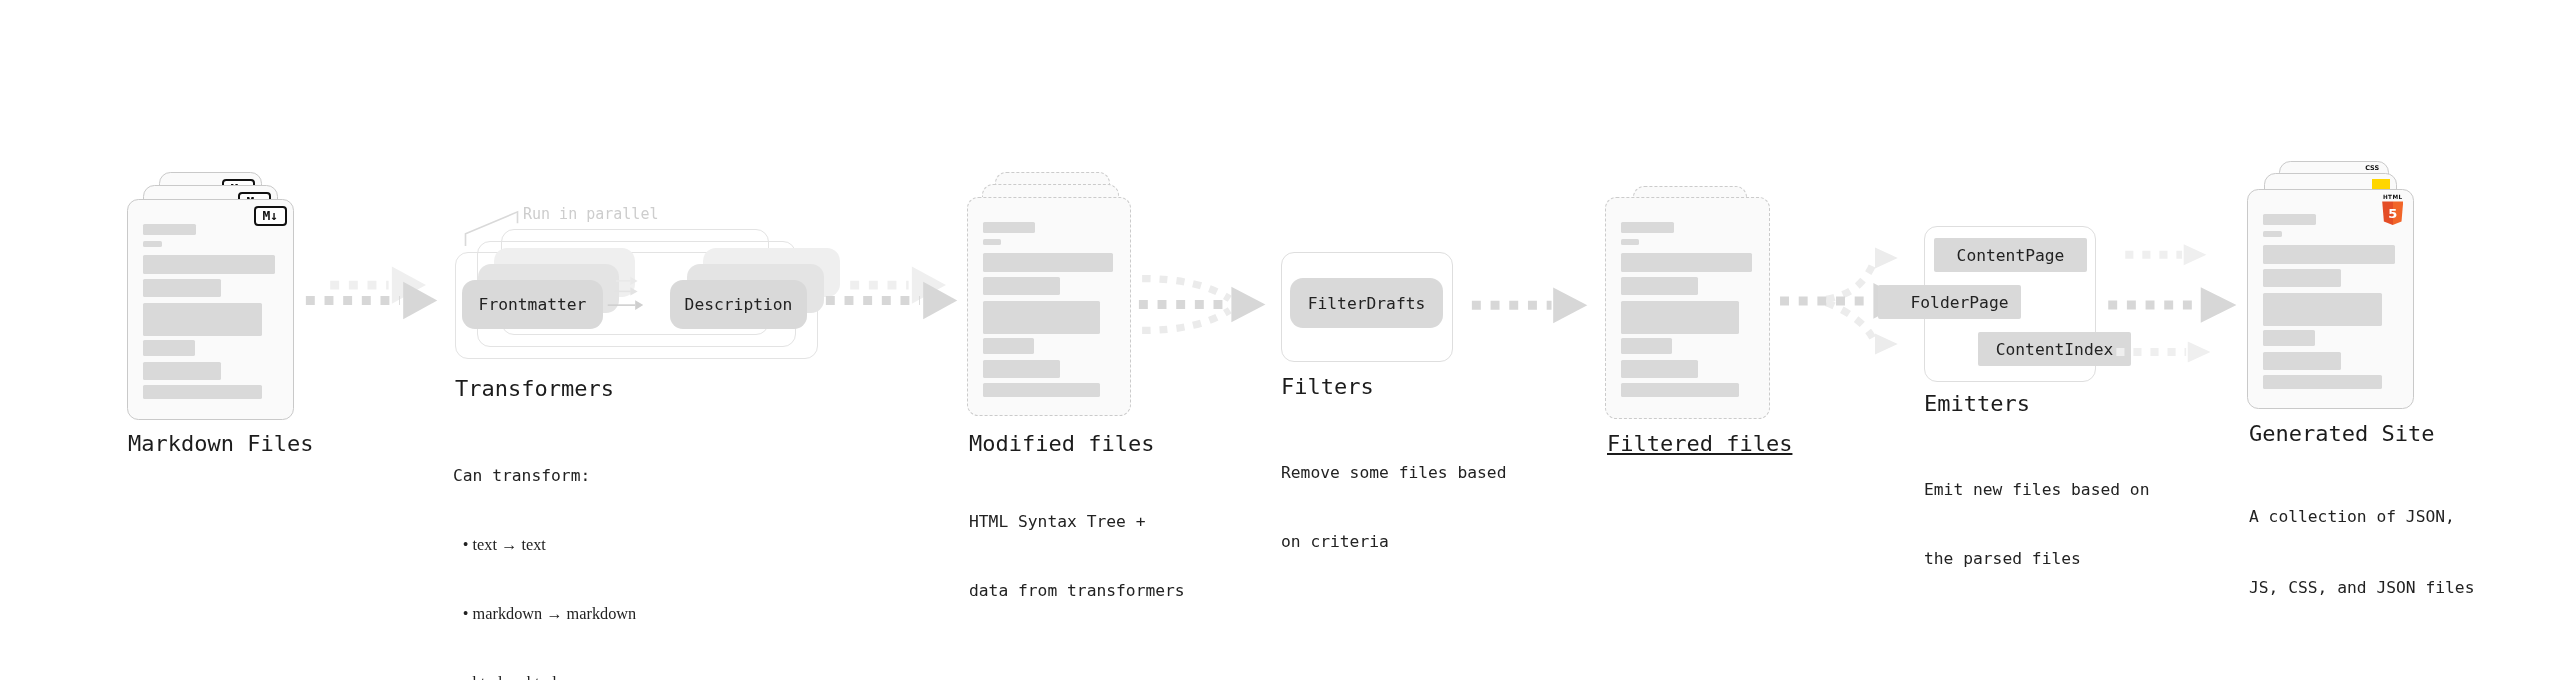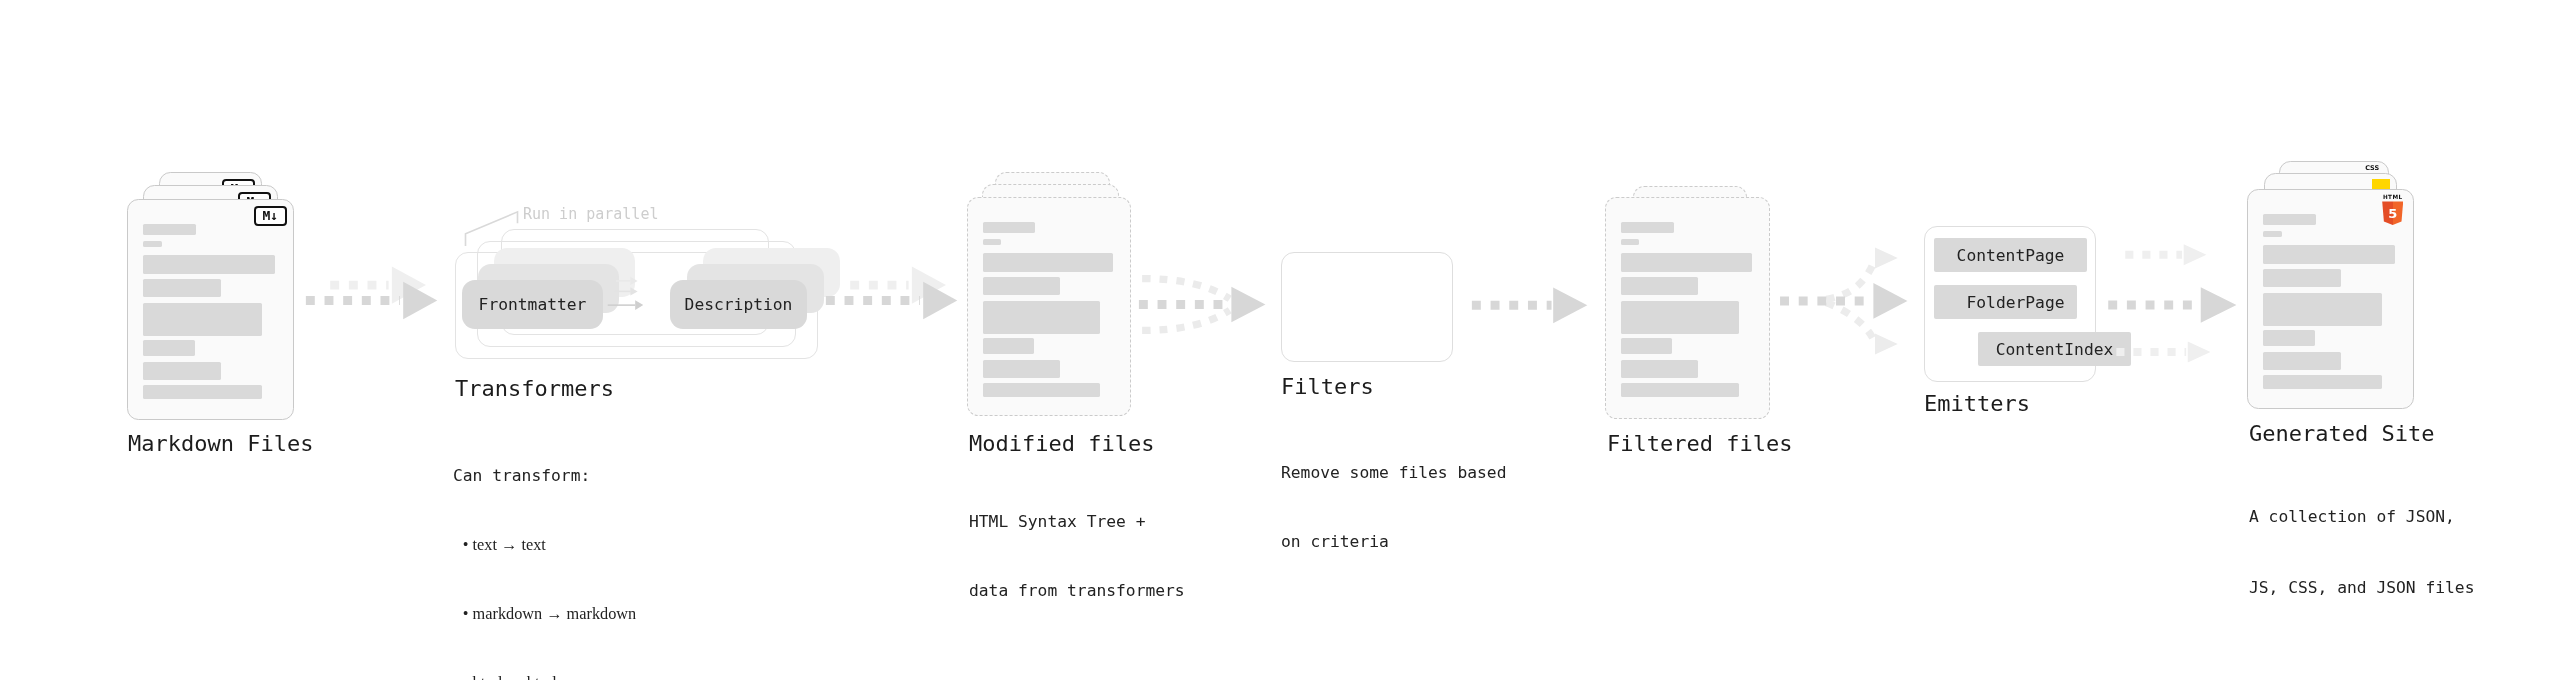"FilterDrafts" div.pill { html: none -> <div>FilterDrafts</div> }
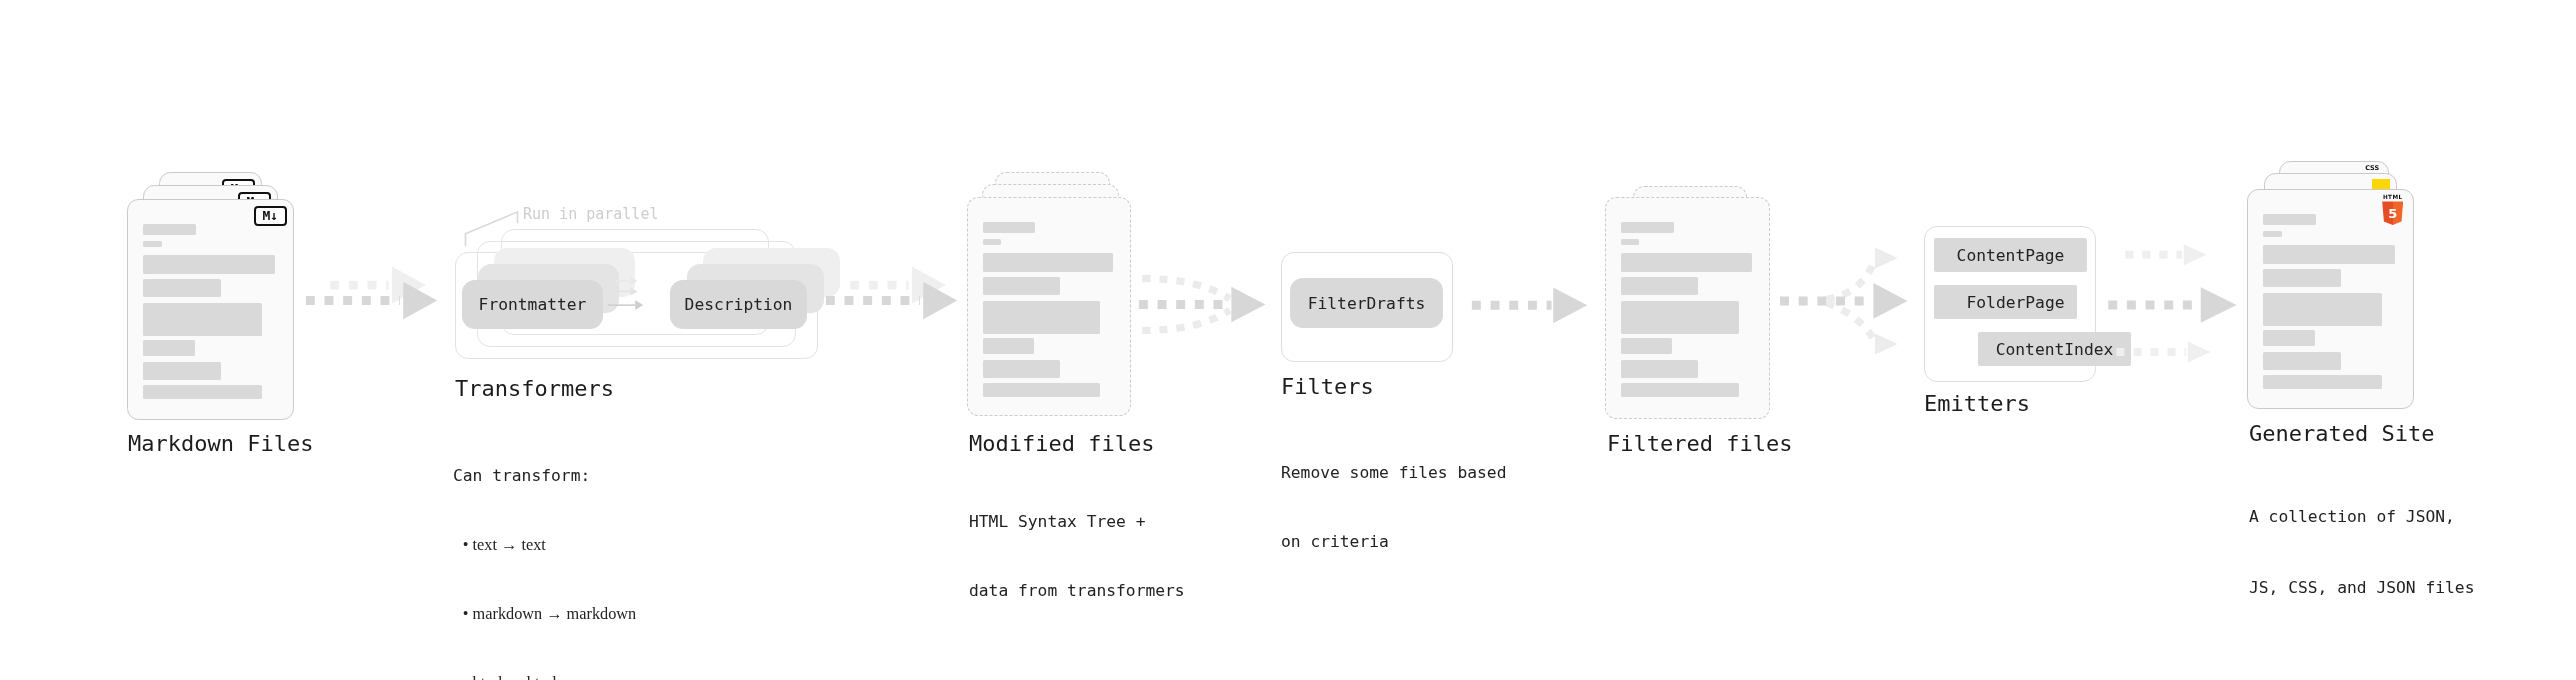"FolderPage" div.pill { left: 1934px -> 1878px }
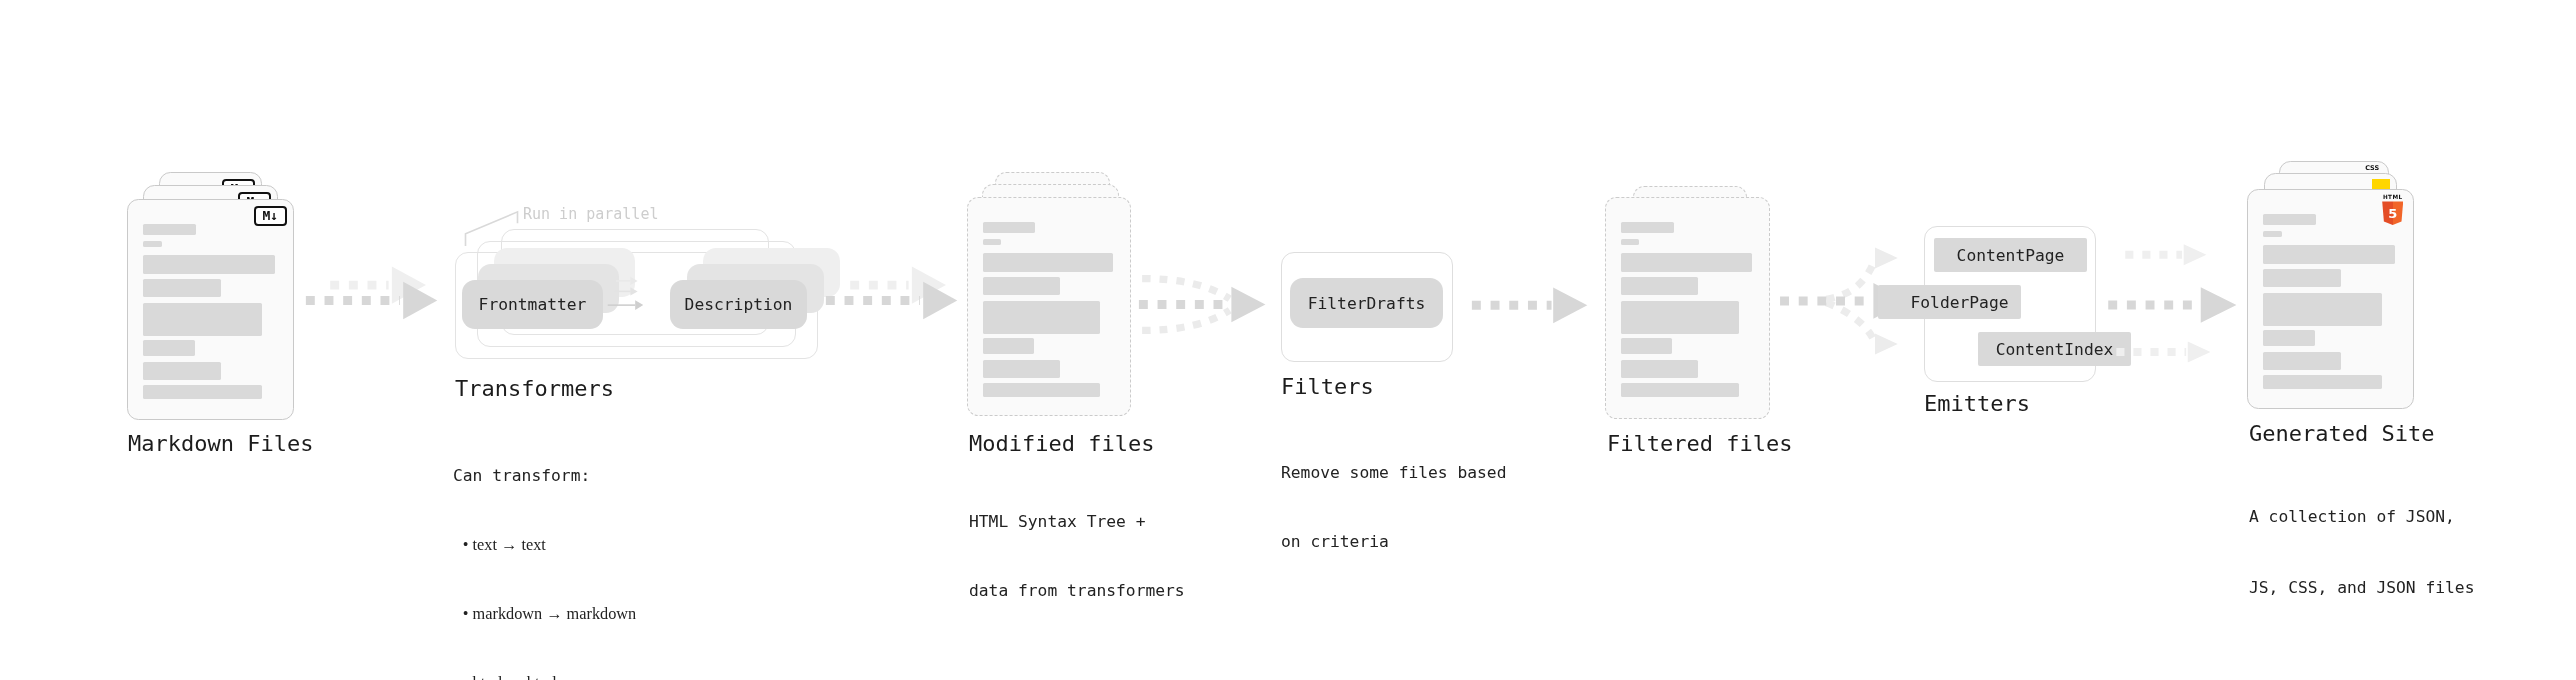"Filtered files" div.sec-title { text-decoration: none -> underline }
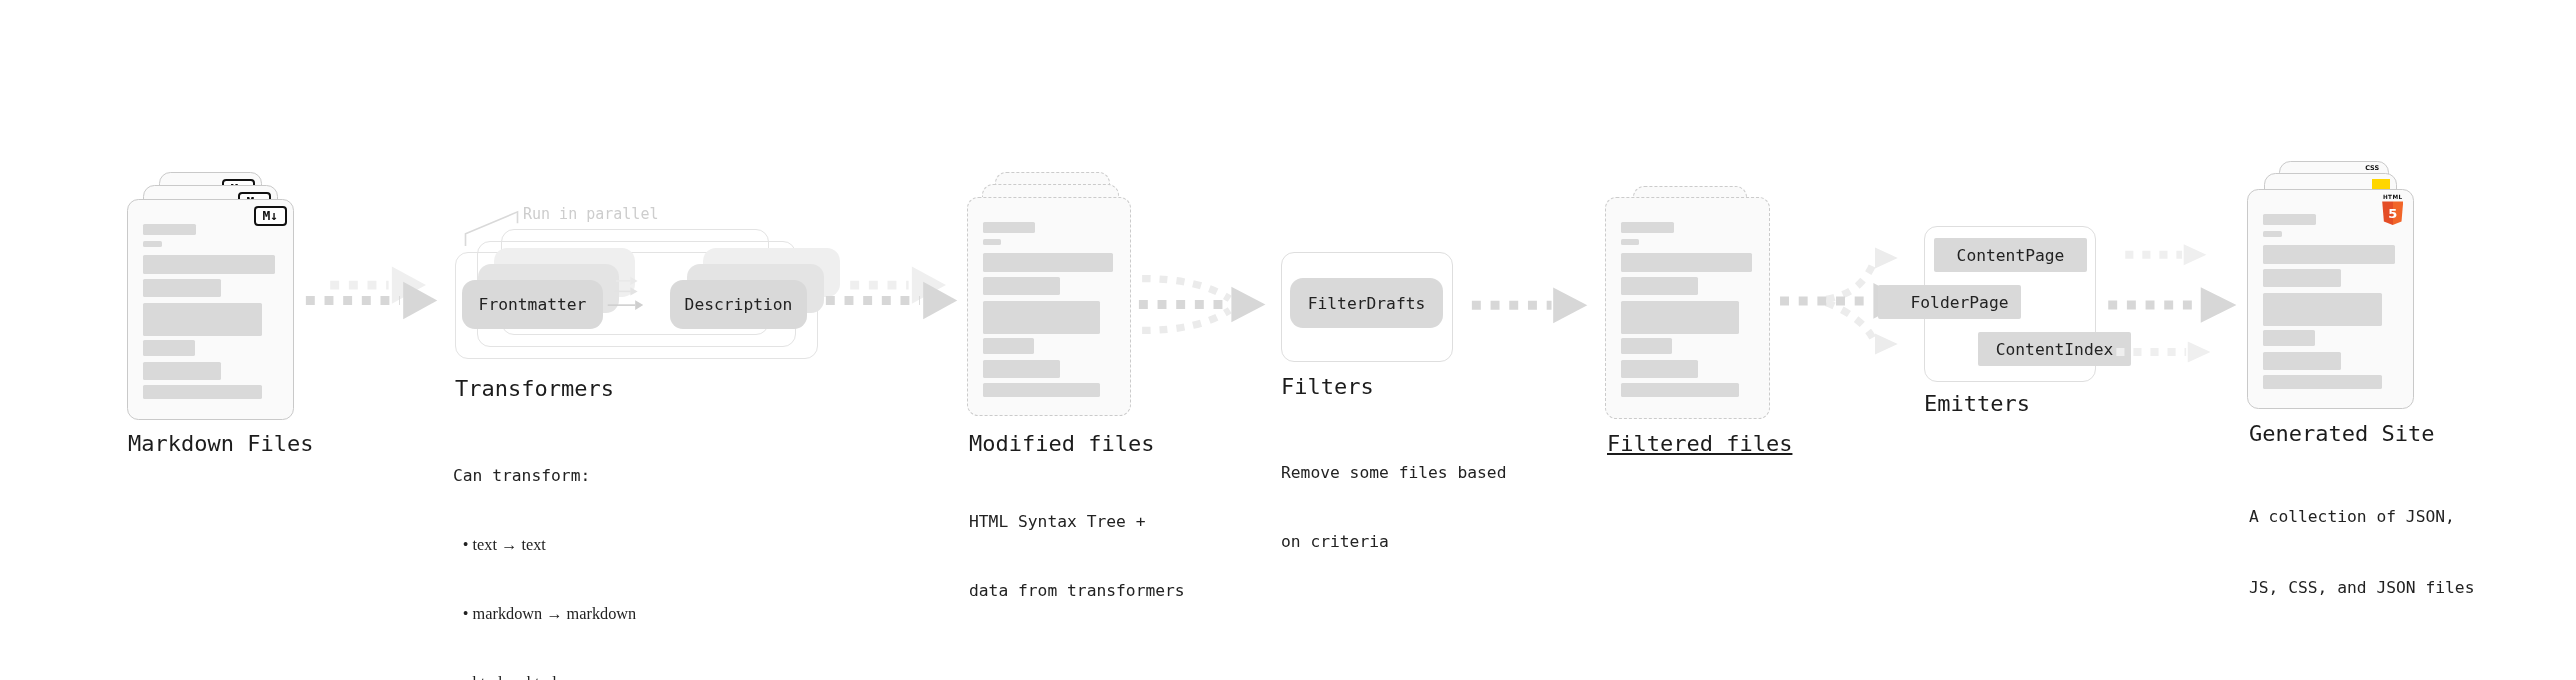"Emit new files based on" div.sec-sub { html: none -> <div> <div>Emit new files based on</div> <div>the parsed files</div> </div> }
